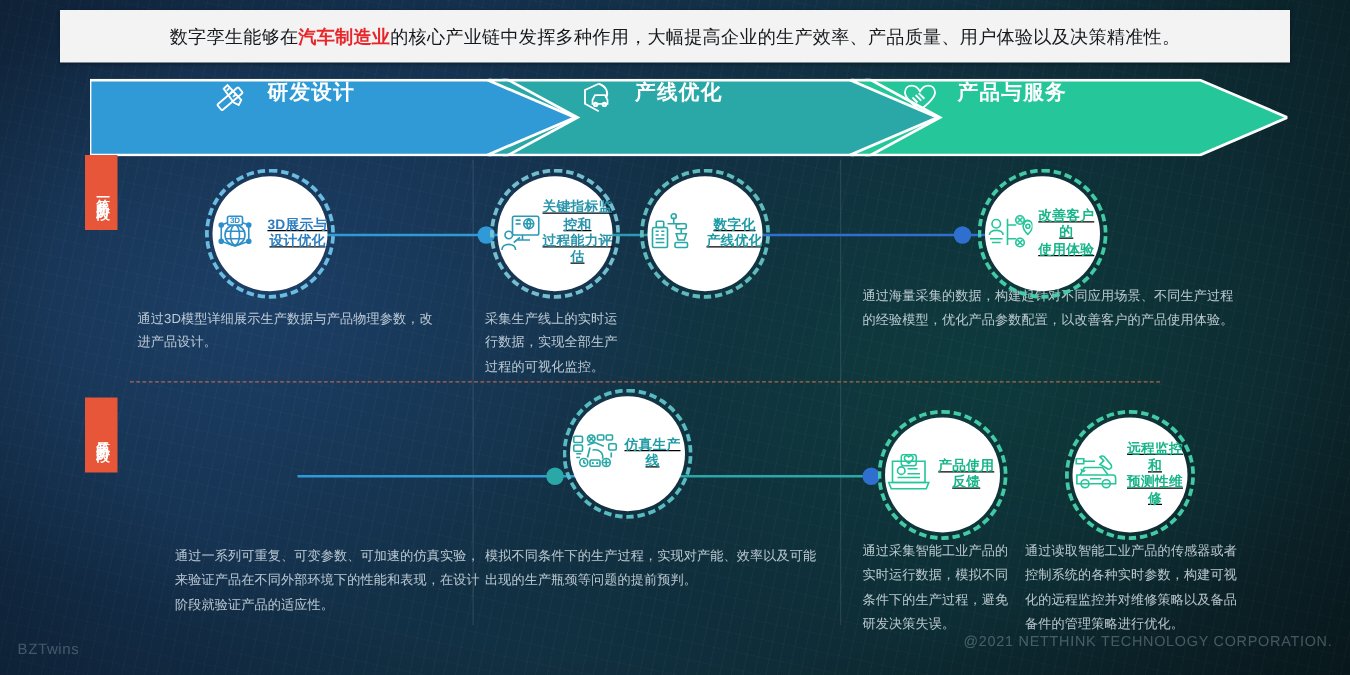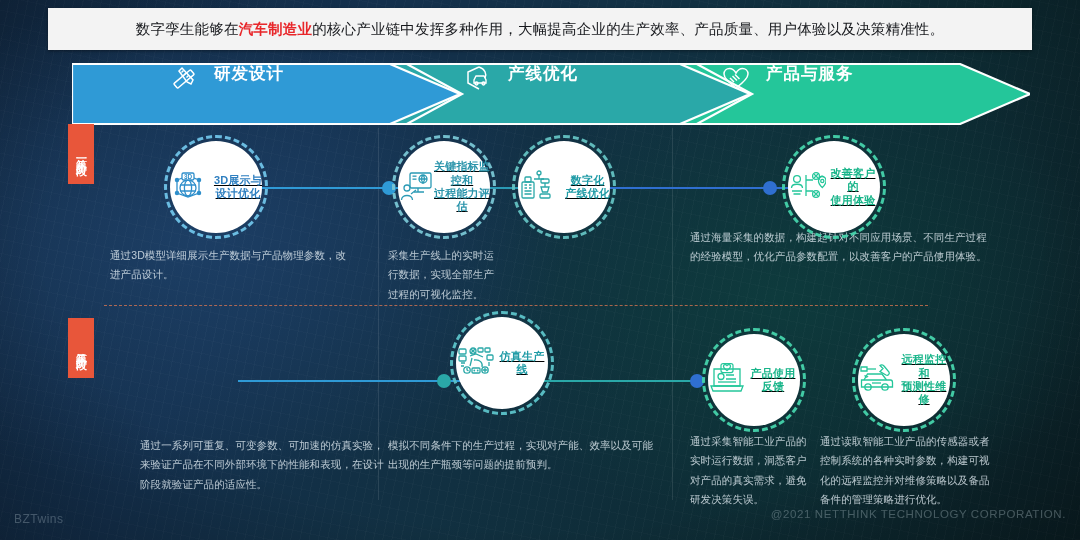"通过采集智能工业产品的实时运行数据，洞悉客户对产品的真实需求，避免研发决策失误。" div.desc { text: 洞悉客户对产品的真实需求 -> 模拟不同条件下的生产过程 }
